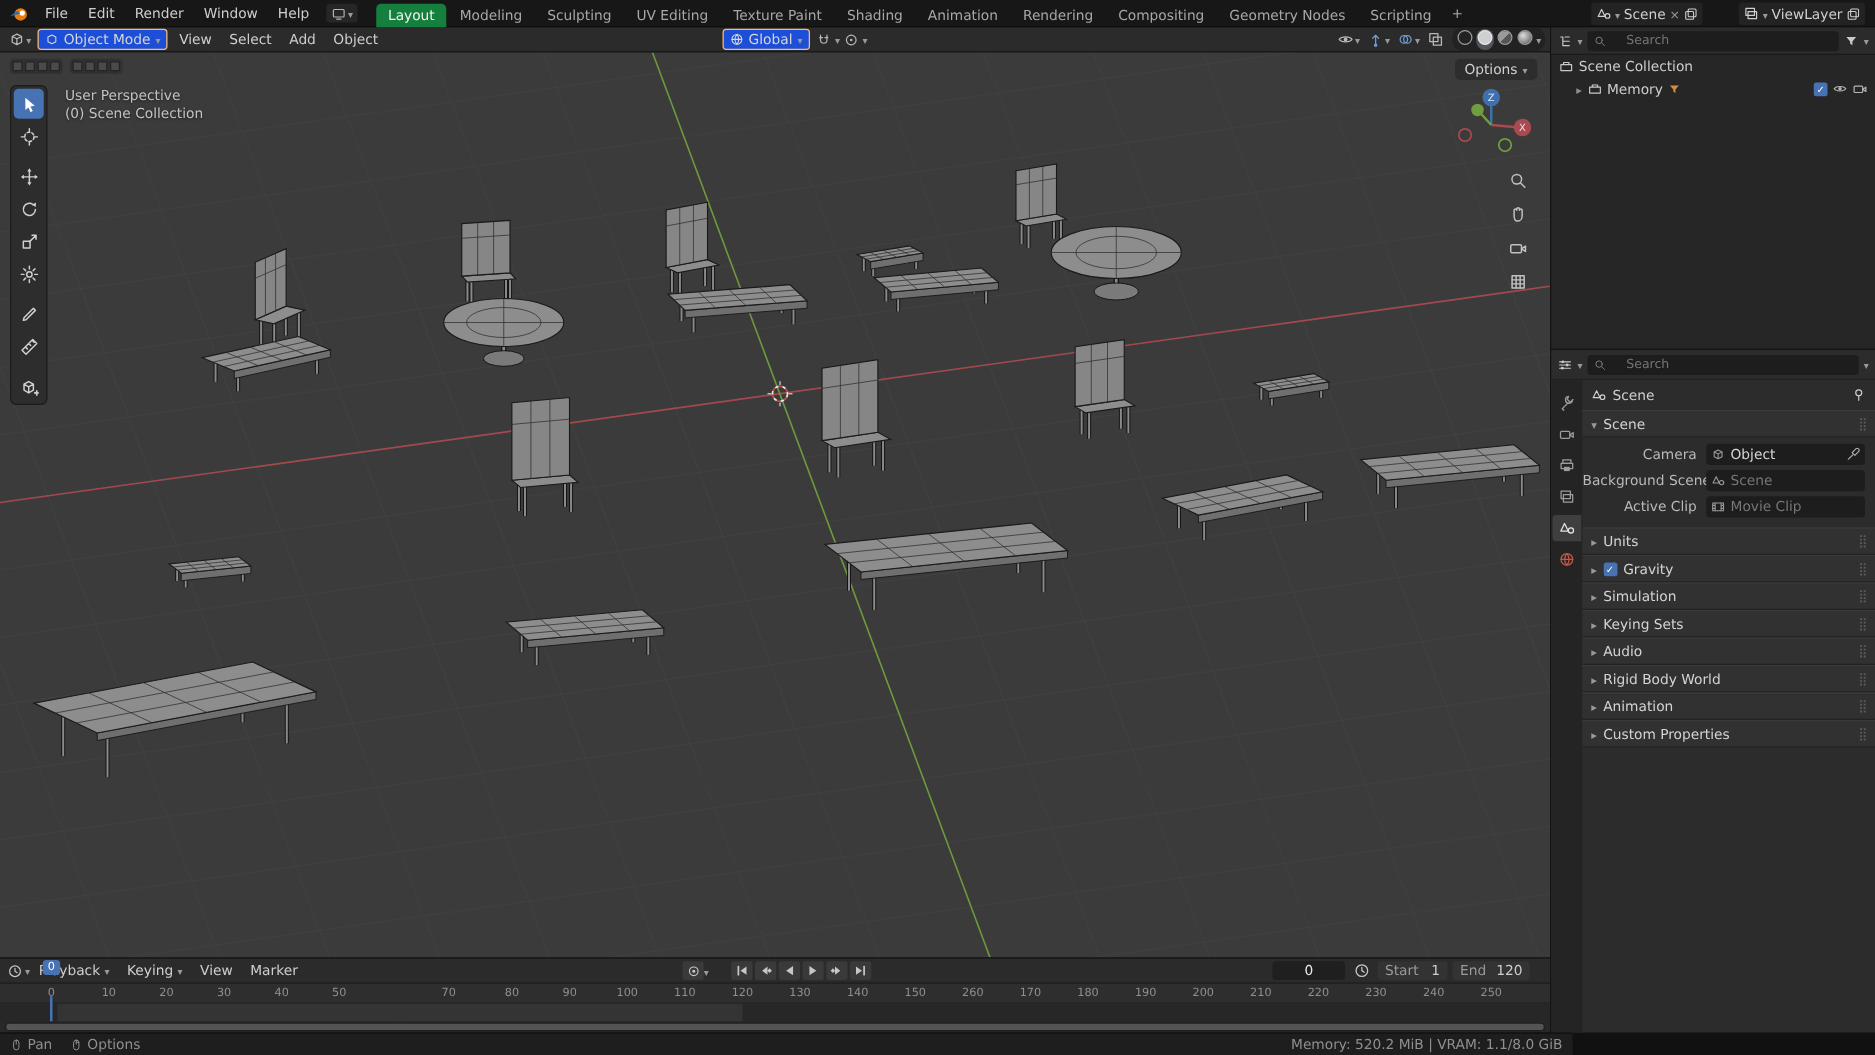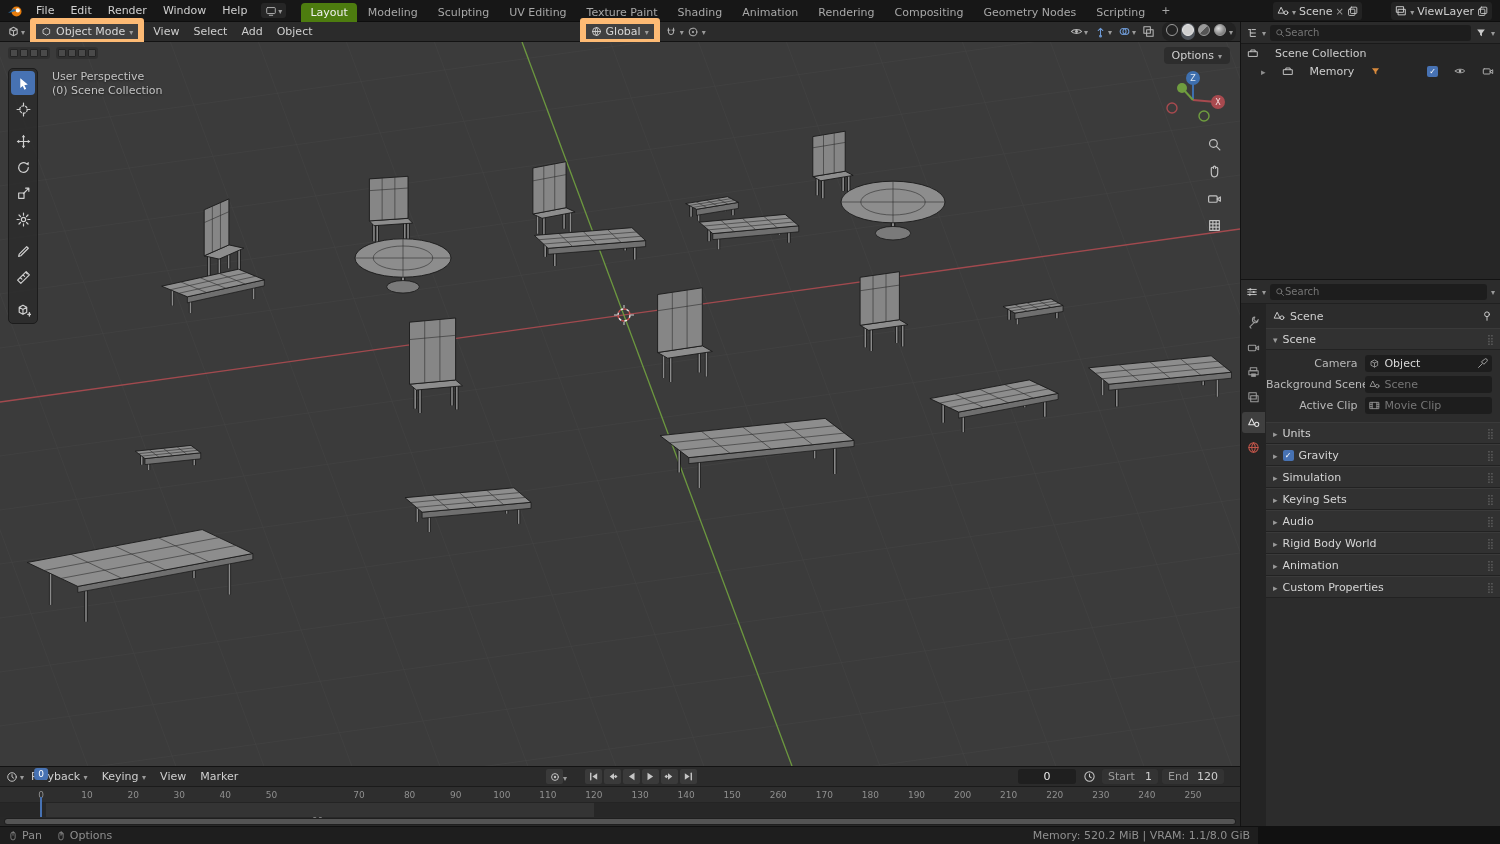"Layout" .tab.active { background: #4d7c0f -> #15803d }
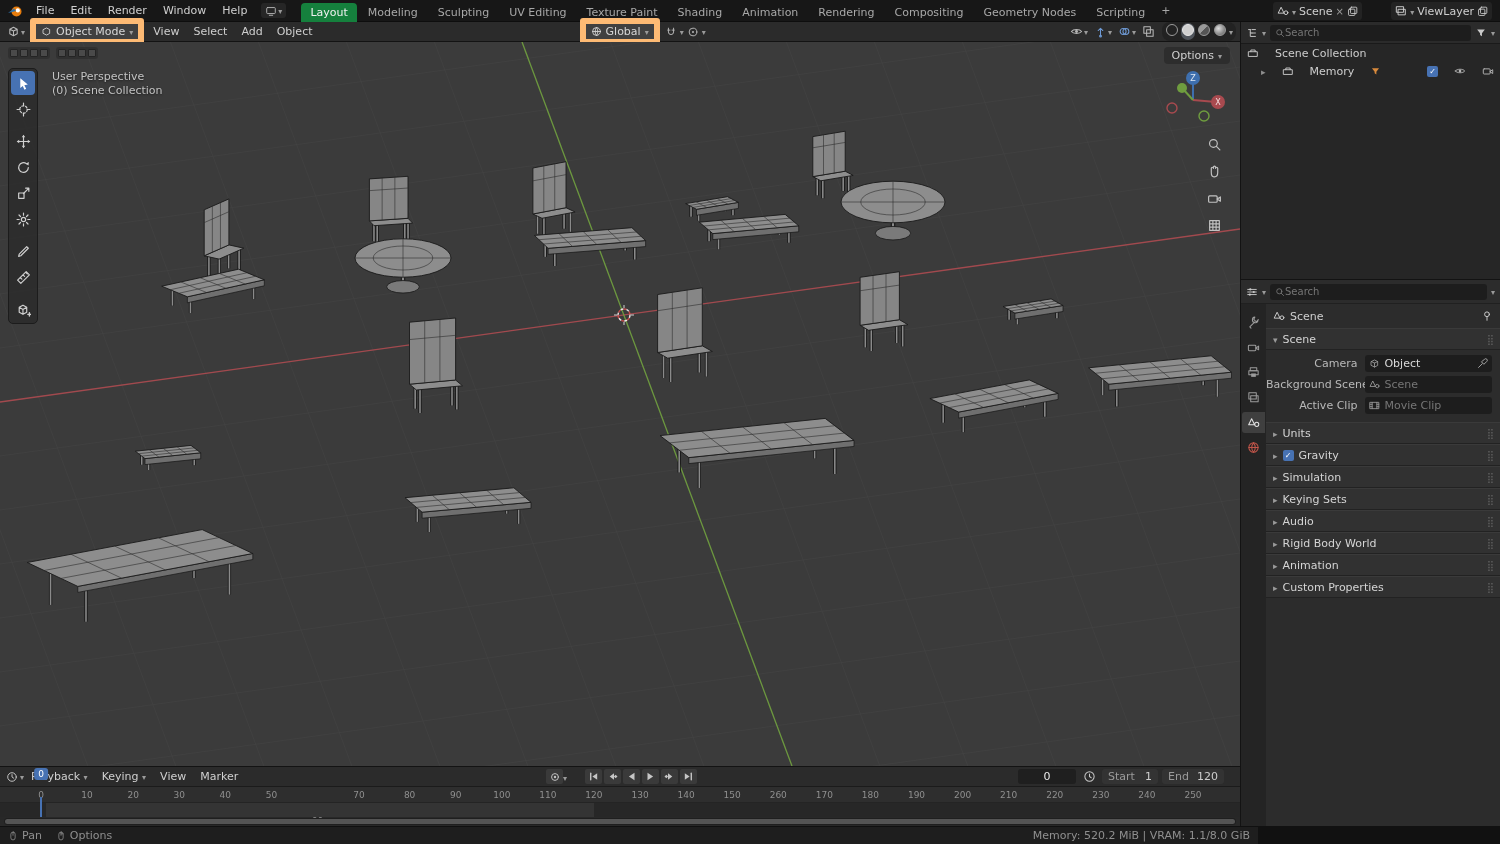"Object Mode" .dd { background: #404040 -> #1d4ed8; border: 6px solid #fdba74 -> 1px solid #fdba74 }
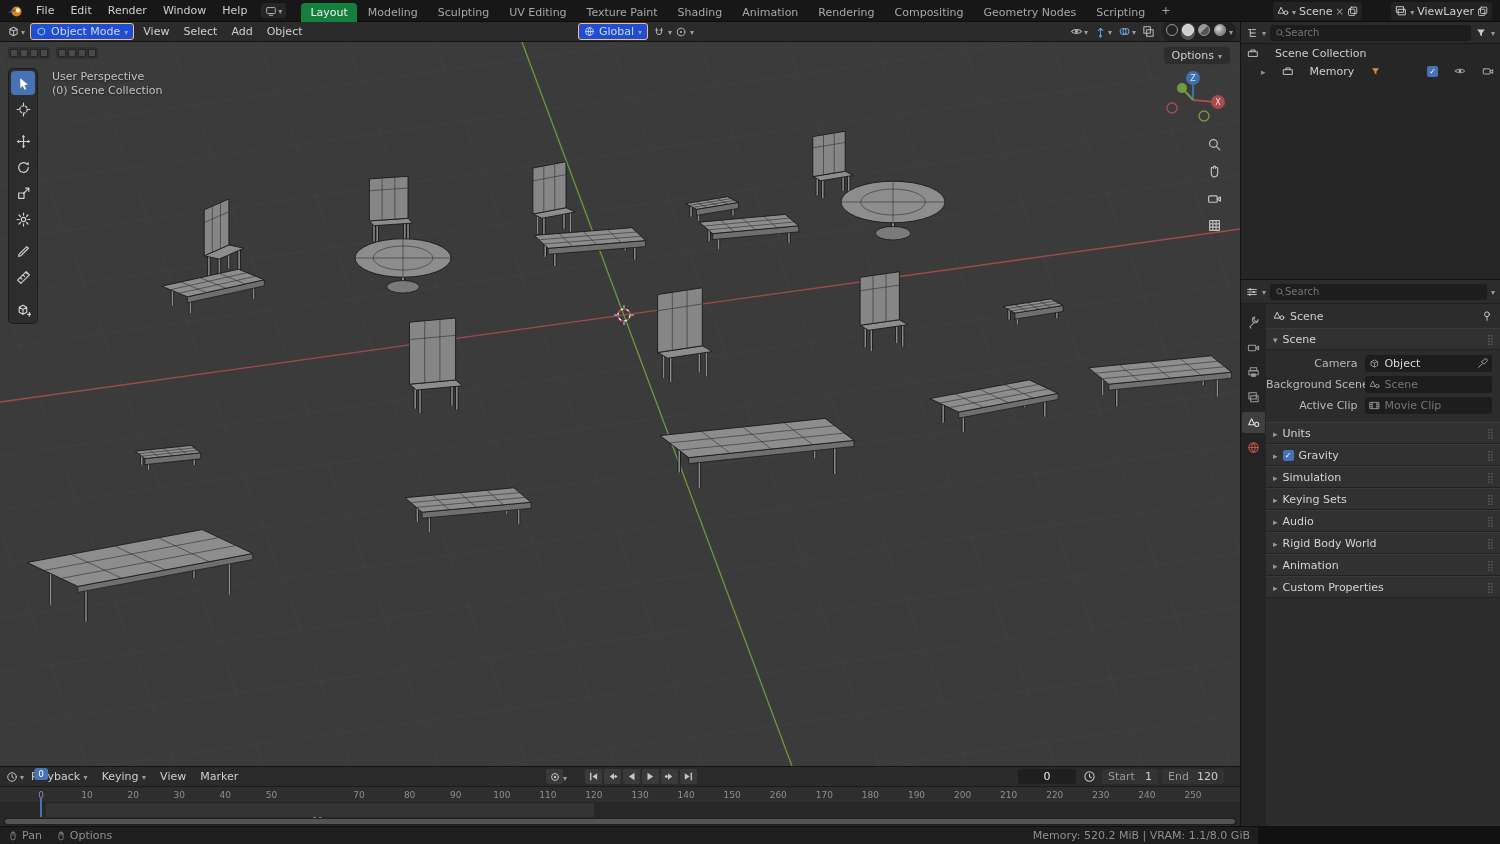"Search" .searchbox { gap: 0 -> 16px }
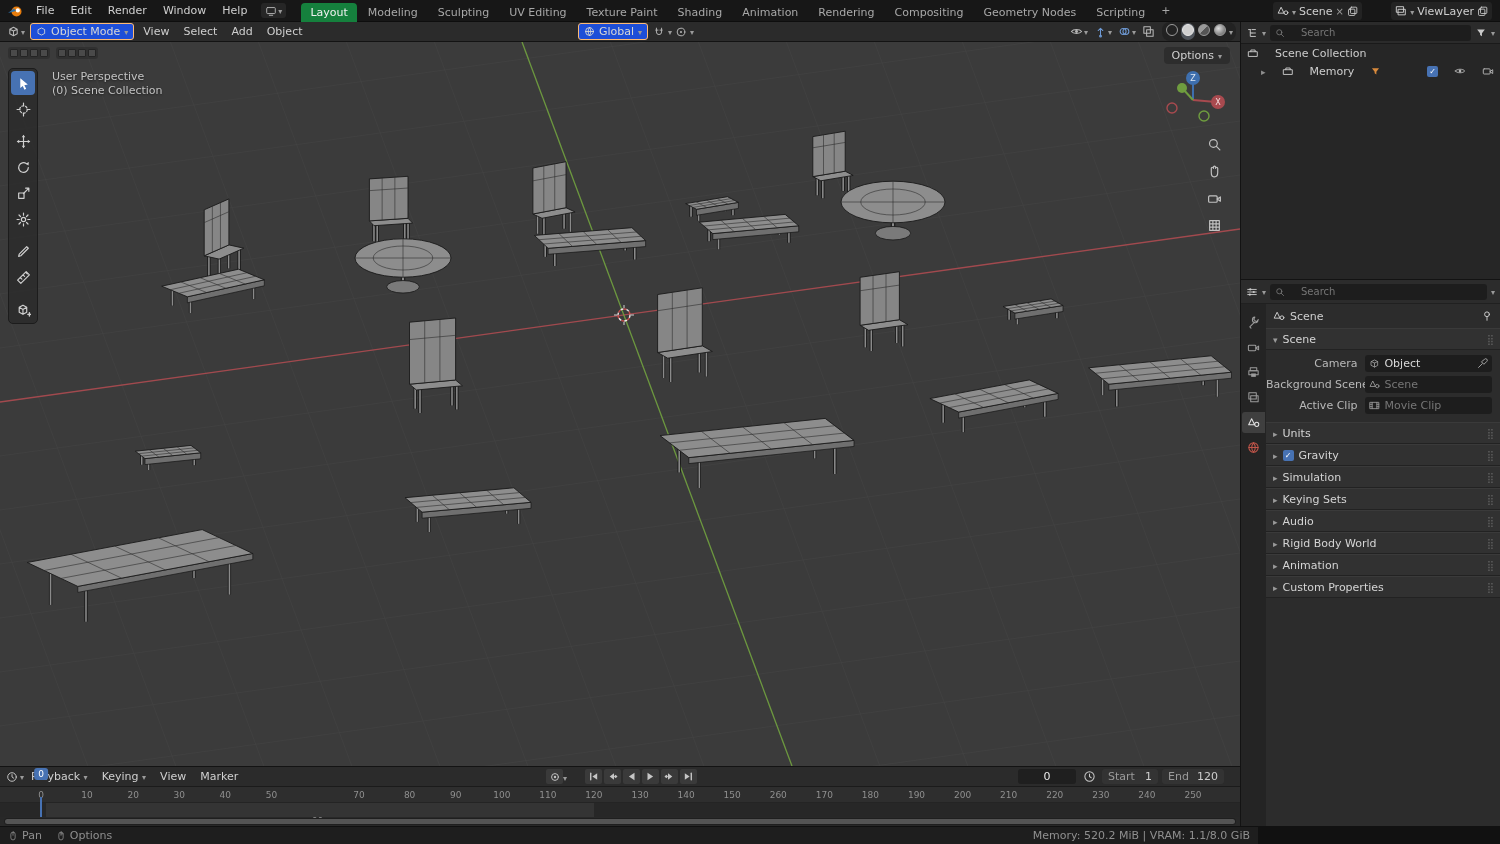"Scene Collection" .ol-row { gap: 16px -> 4px }
